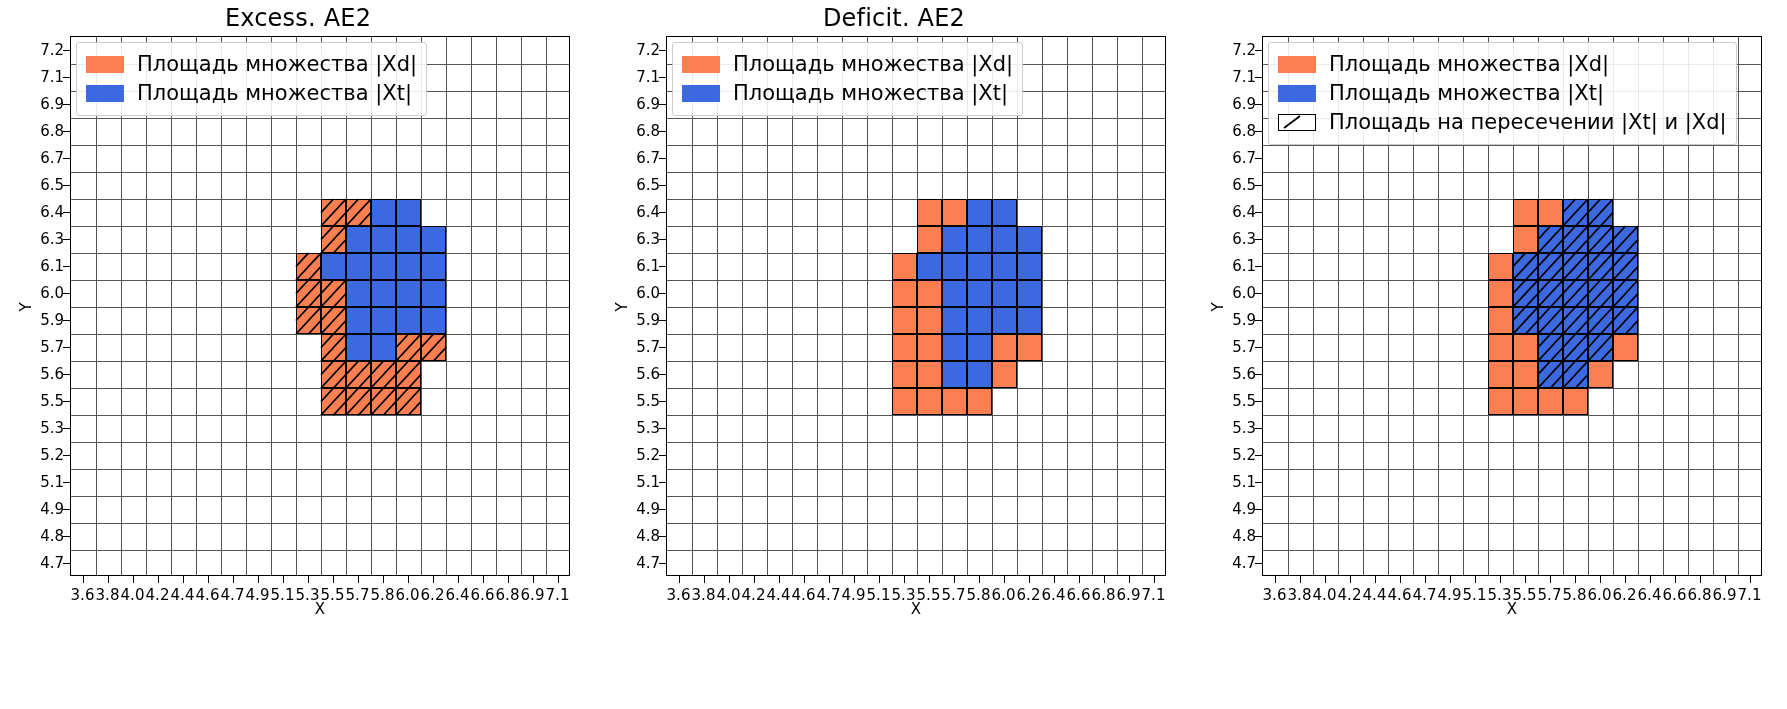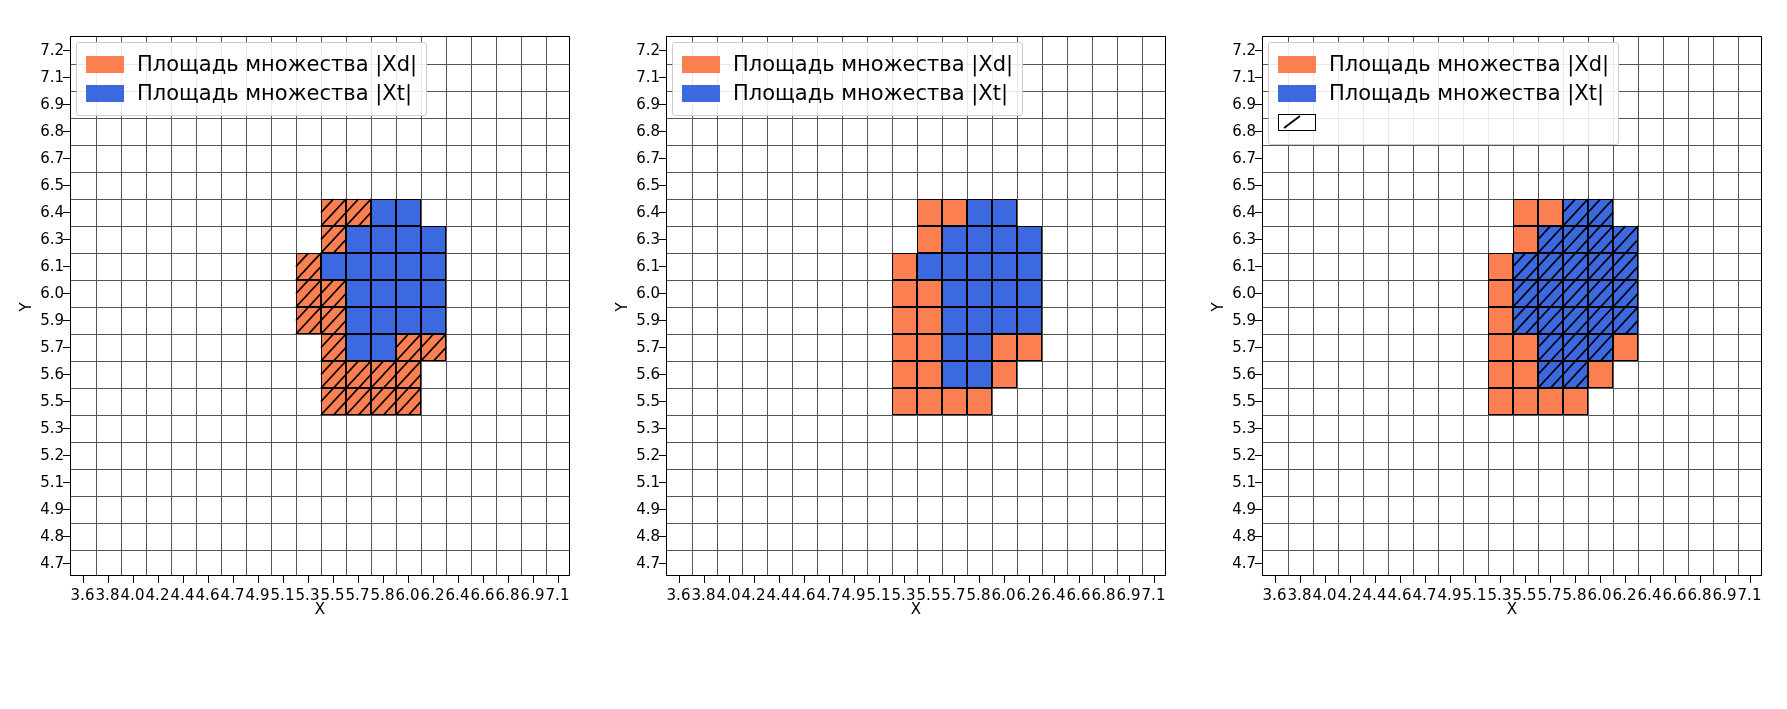"Excess. AE2" div.panel-title { html: none -> <div>Excess. AE2</div> }
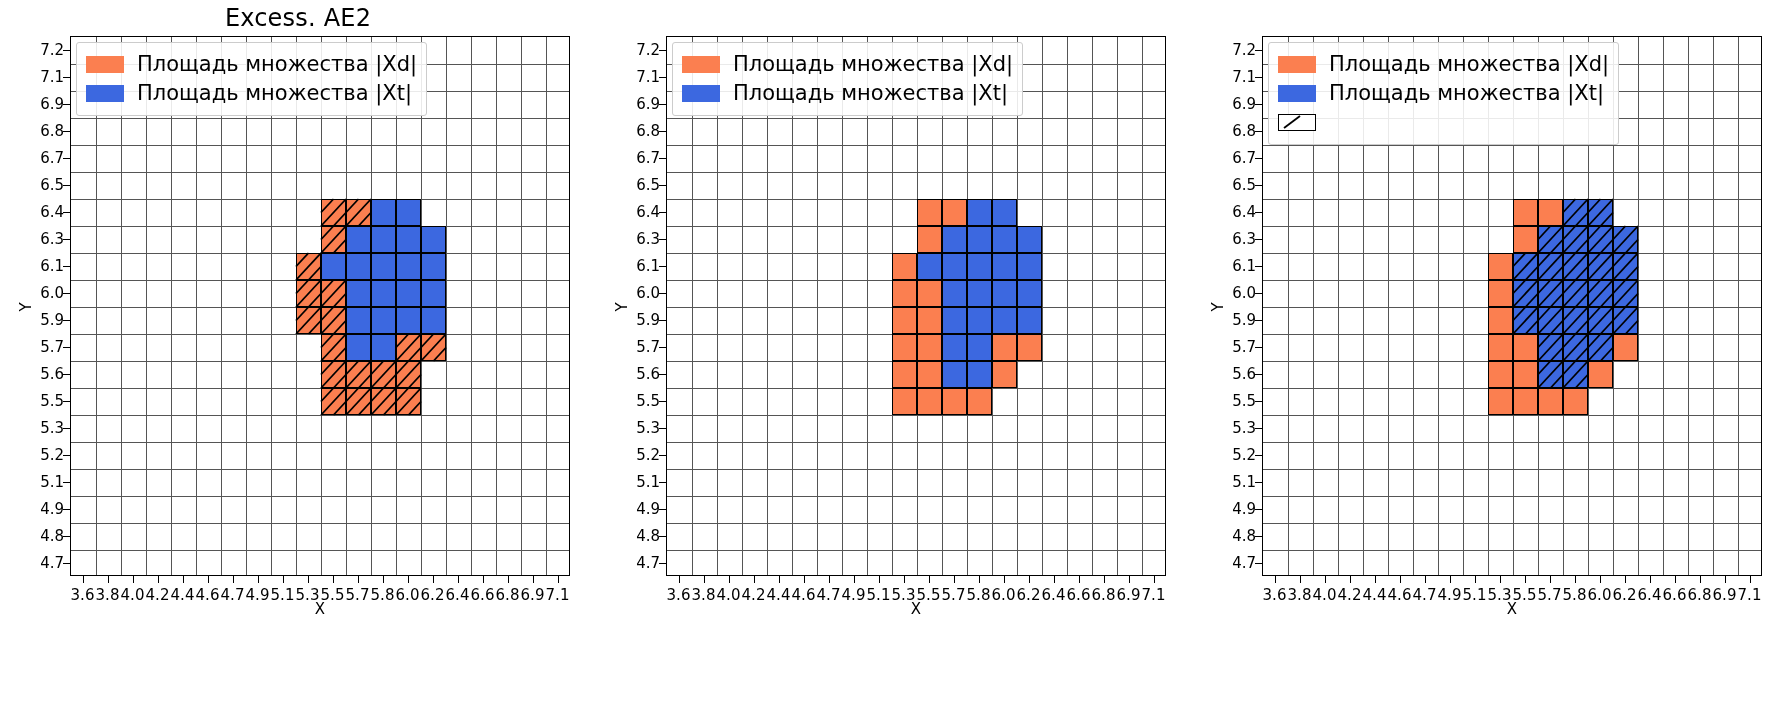"Deficit. AE2" div.panel-title { html: none -> <div>Deficit. AE2</div> }
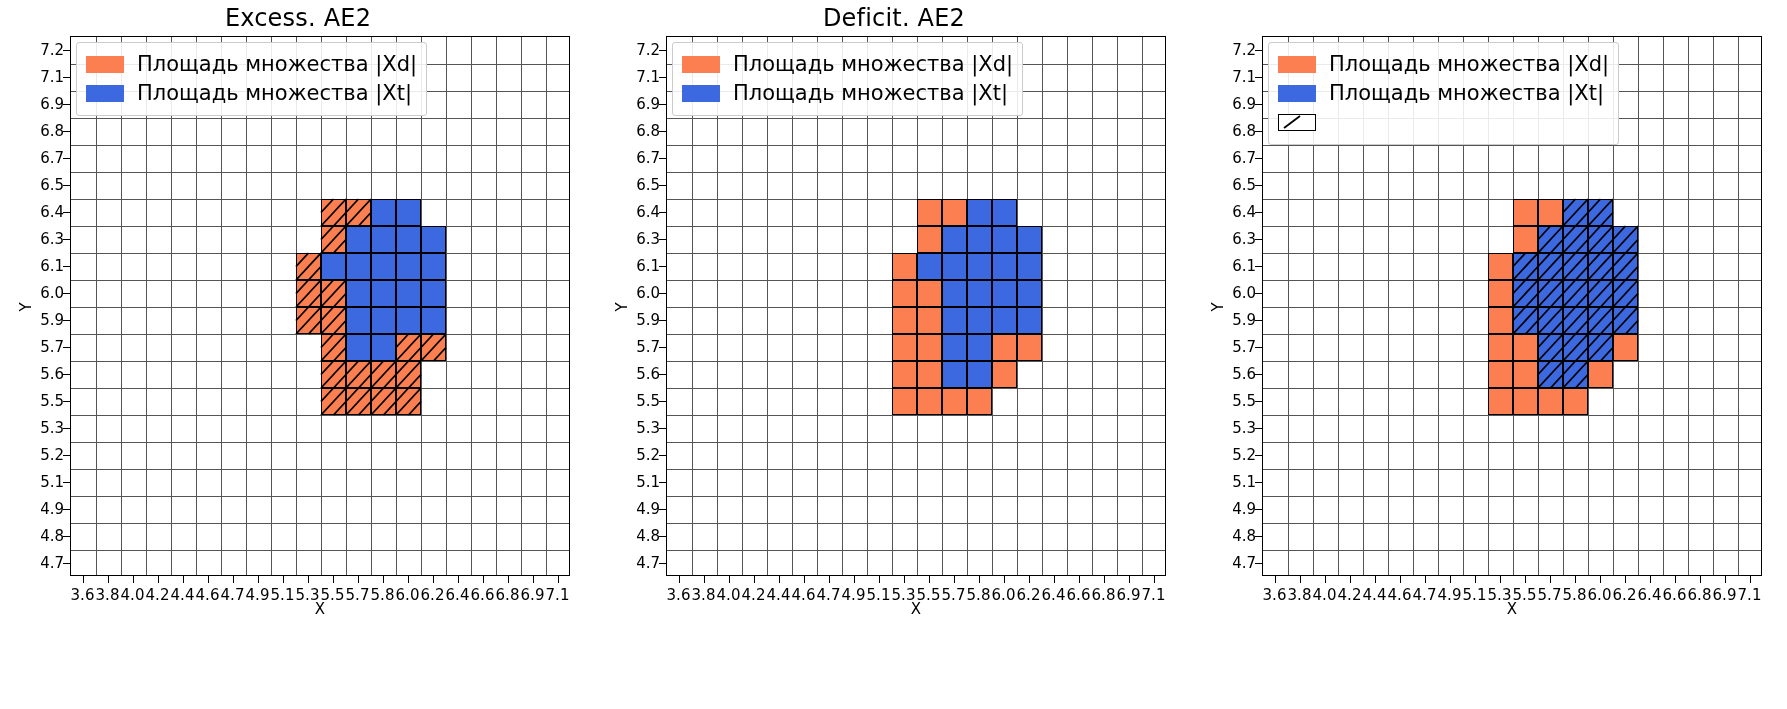"Площадь на пересечении |Xt| и" span.legtext { html: none -> <span>Площадь на пересечении |Xt| и |Xd|</span> }
